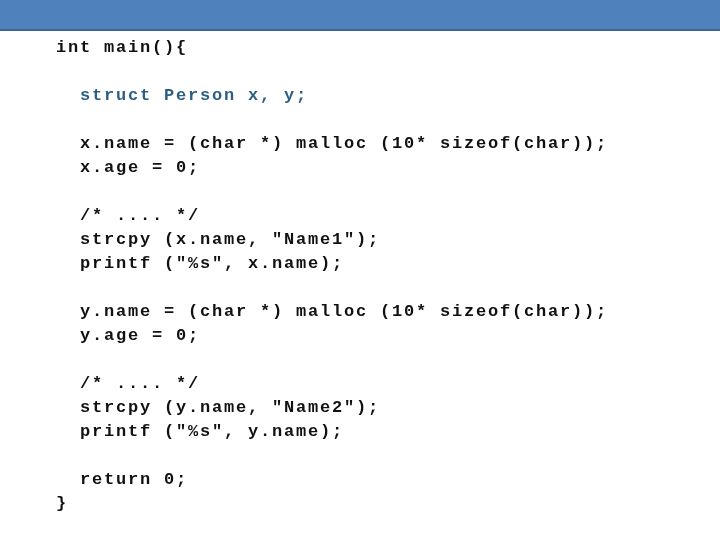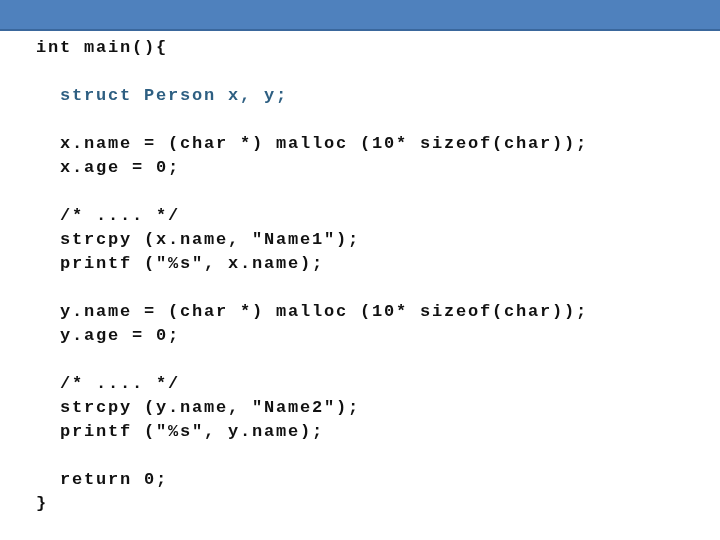"int main(){" .code-block { left: 36px -> 56px }
